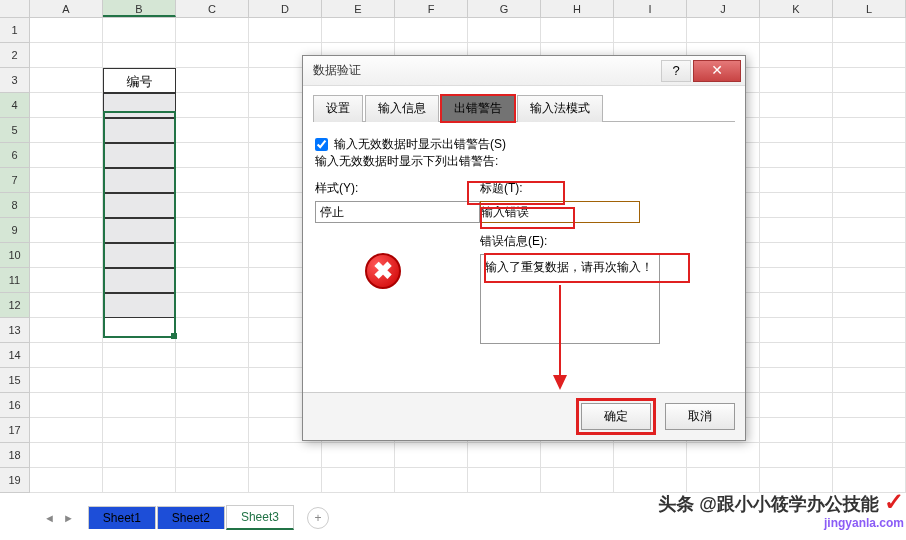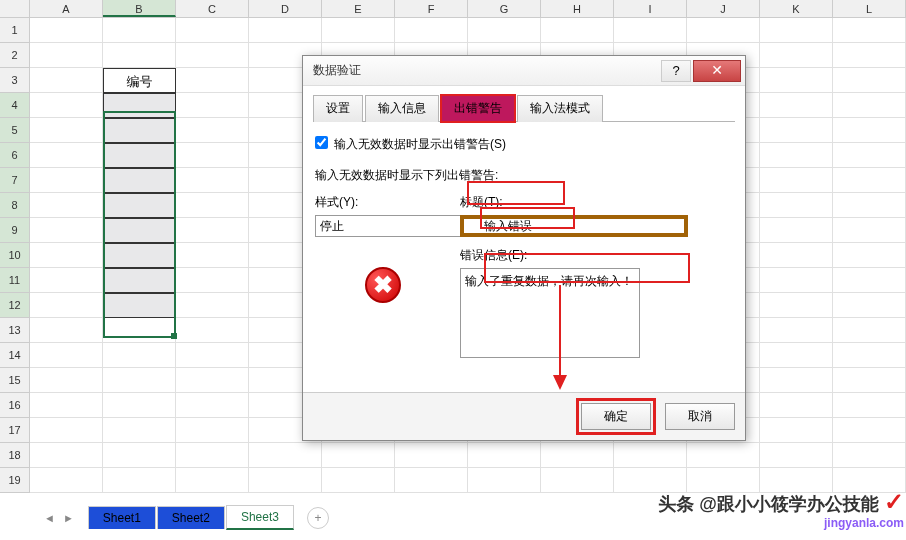"出错警告" .tab.active { background: #be185d -> #737373 }
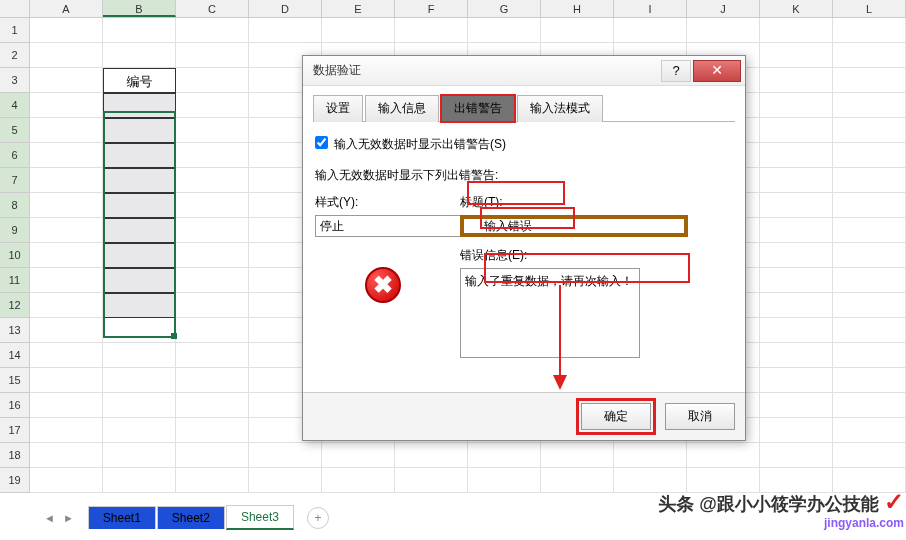"输入无效数据时显示出错警告(S)" .checkbox-row { align-items: flex-start -> center; margin-bottom: 14px -> none }
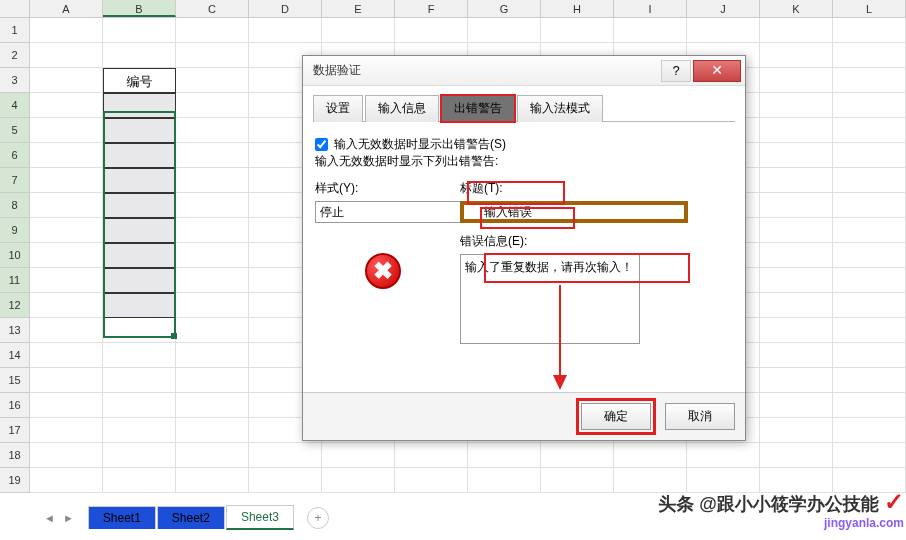"样式(Y):" .form-row { gap: none -> 20px }
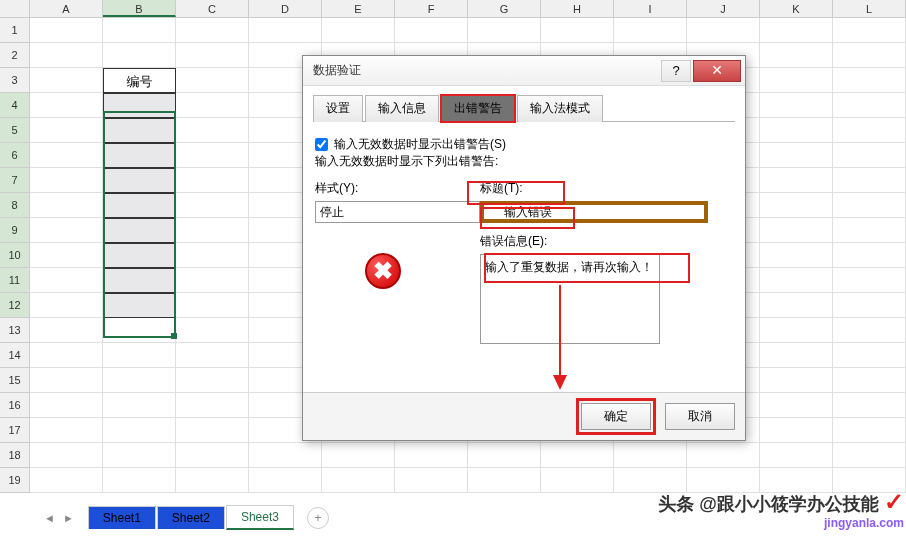"输入错误" .text-input { border: 4px solid #a16207 -> 1px solid #a16207; padding: 0 20px -> 0 0; width: 228px -> 160px }
